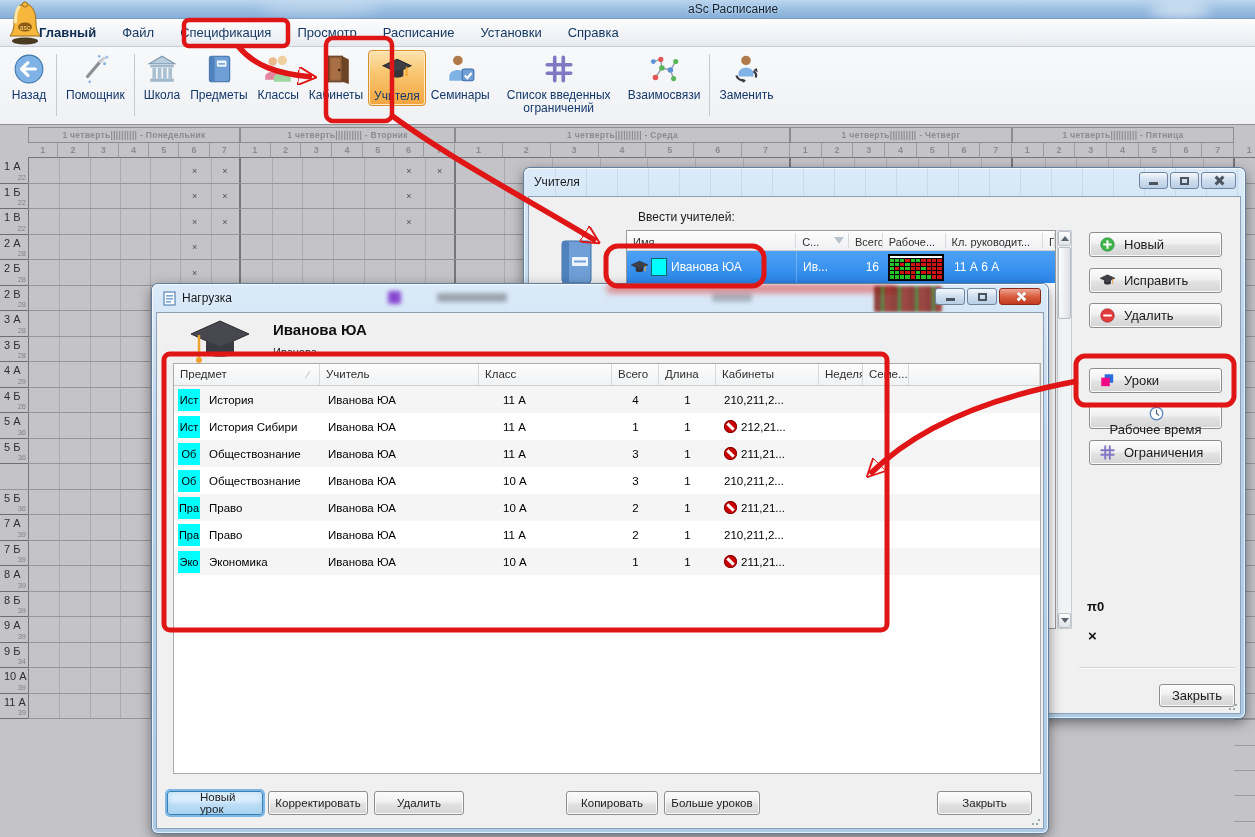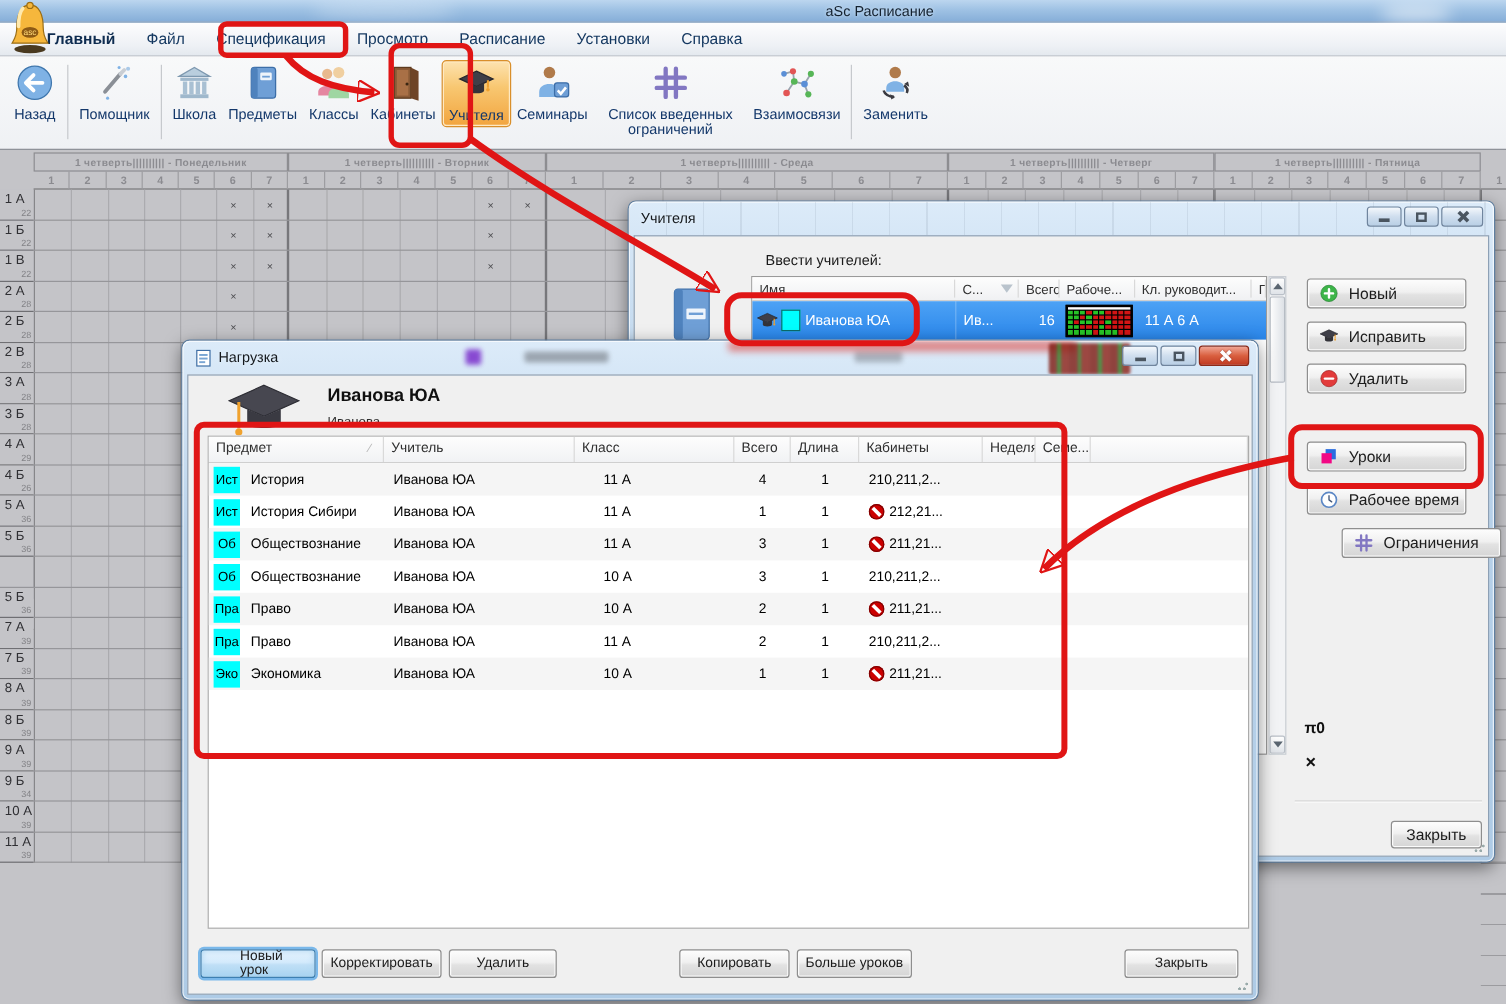"Рабочее время" div.btn7 { flex-direction: none -> column }
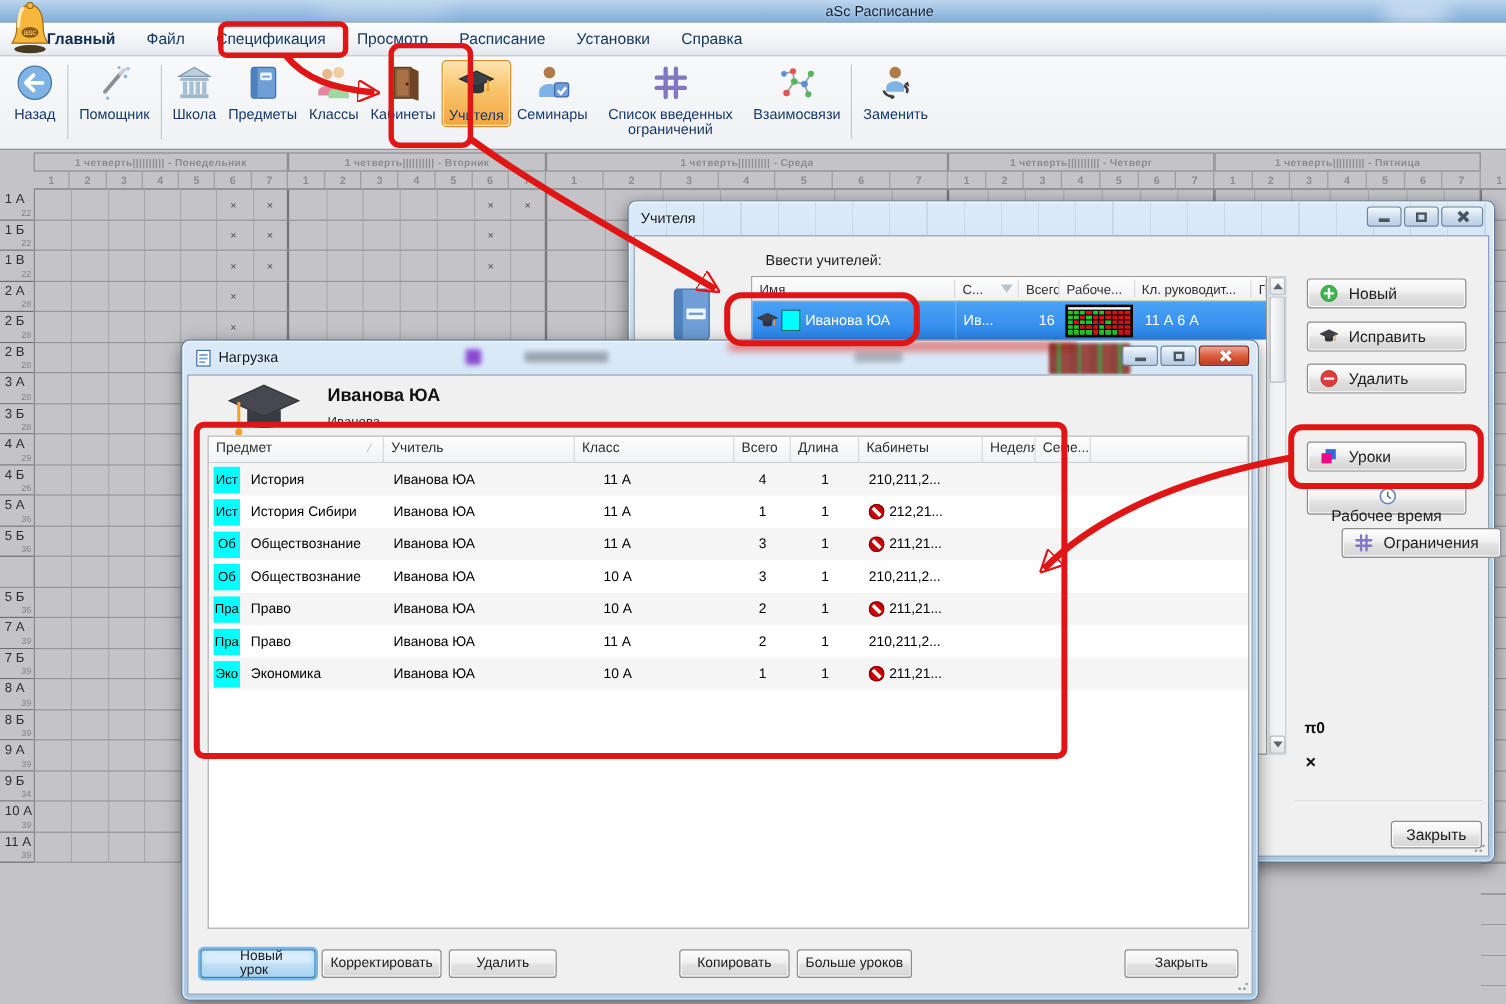"Ограничения" div.btn7 { margin-left: 29px -> none }
